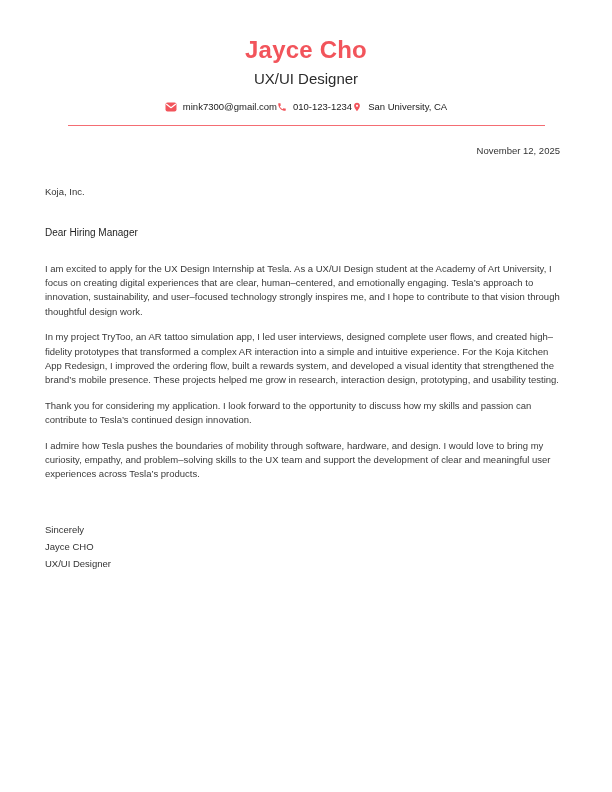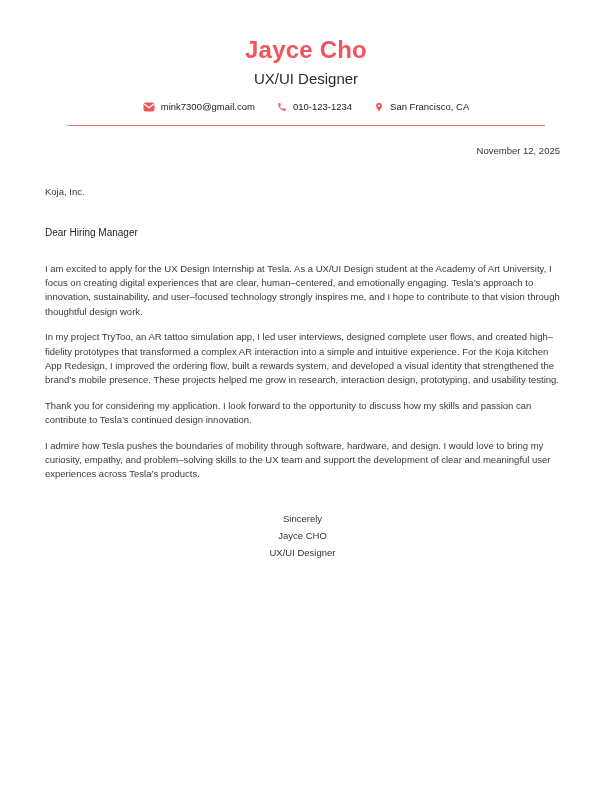"mink7300@gmail.com" .contact-row { gap: 22px -> none }
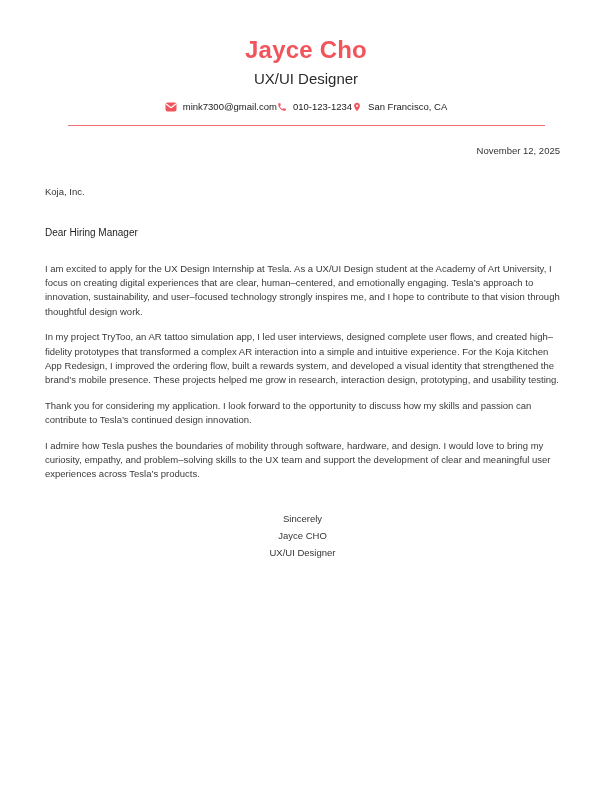"San Francisco, CA" span { text: Francisco -> University }
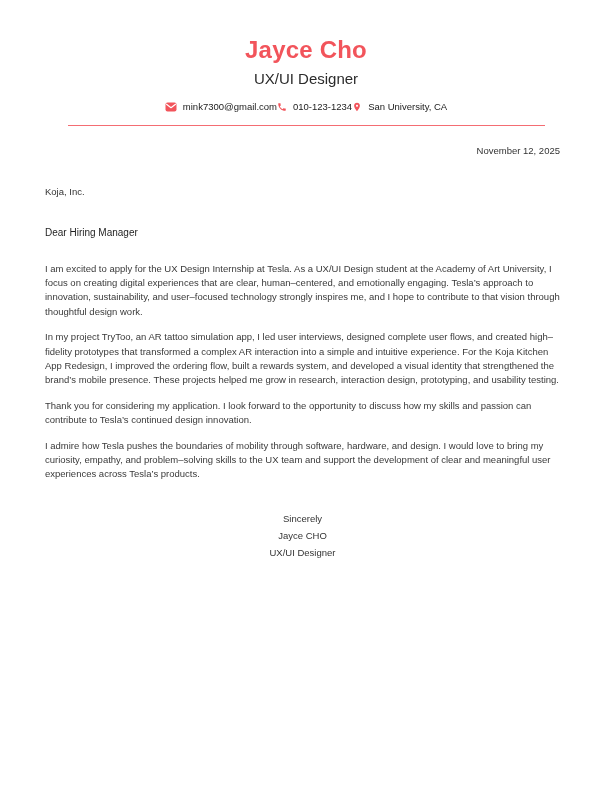"Sincerely" .closing { margin-top: 28px -> 39px; text-align: center -> none }
